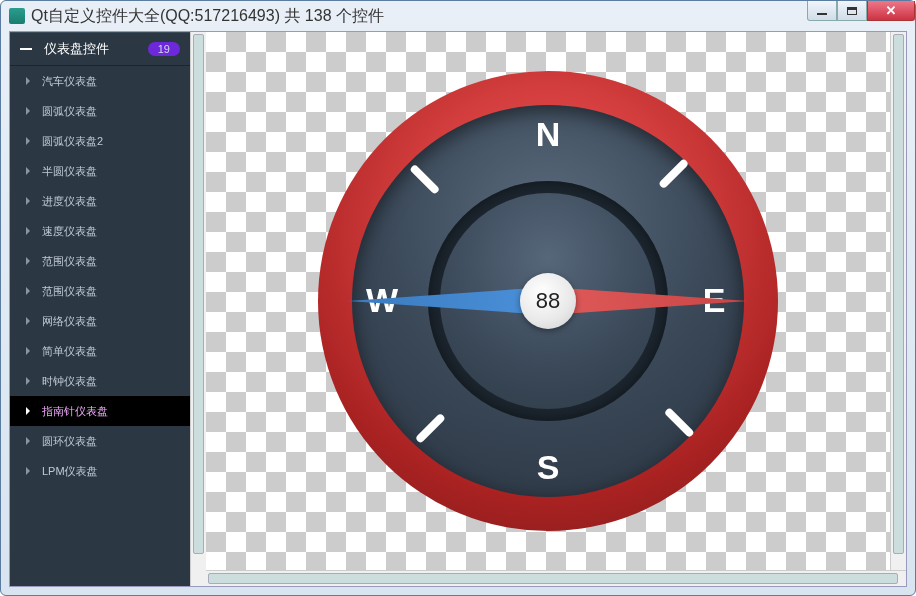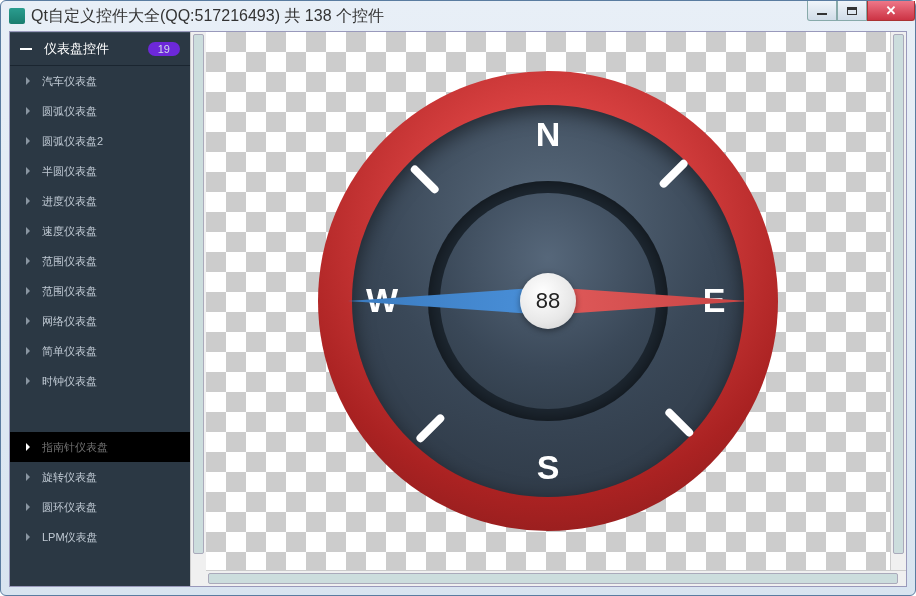"指南针仪表盘" .tree-item.selected { color: #737373 -> #f0abfc; margin-top: 36px -> none }
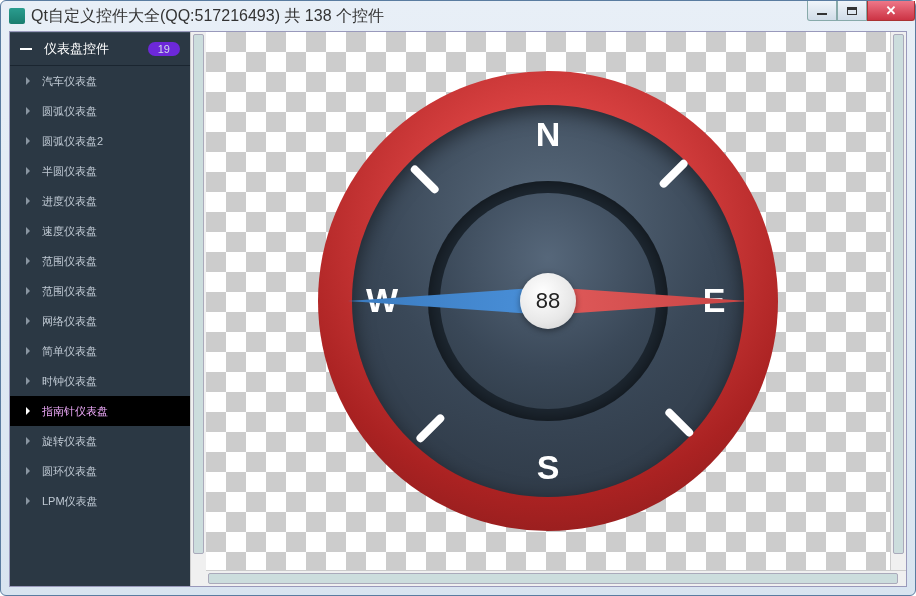"旋转仪表盘" div.tree-item { html: <div> <div></div> <span>旋转仪表盘</span> </div> -> none }
